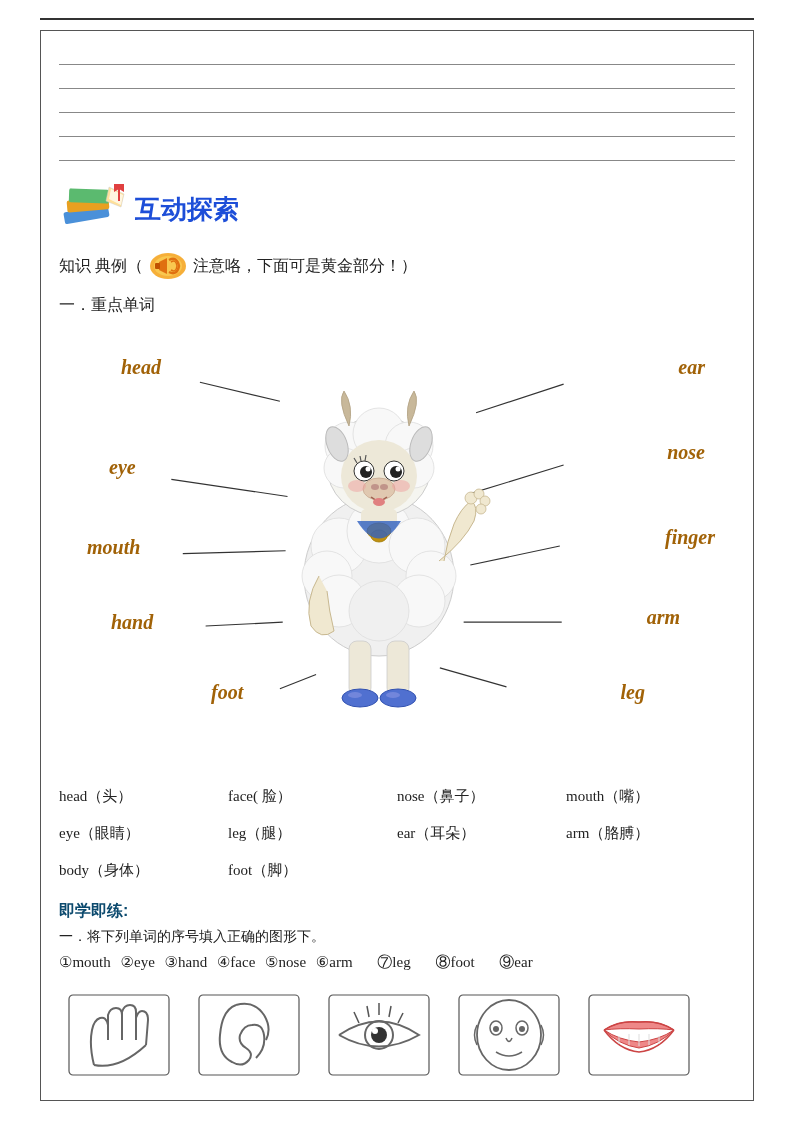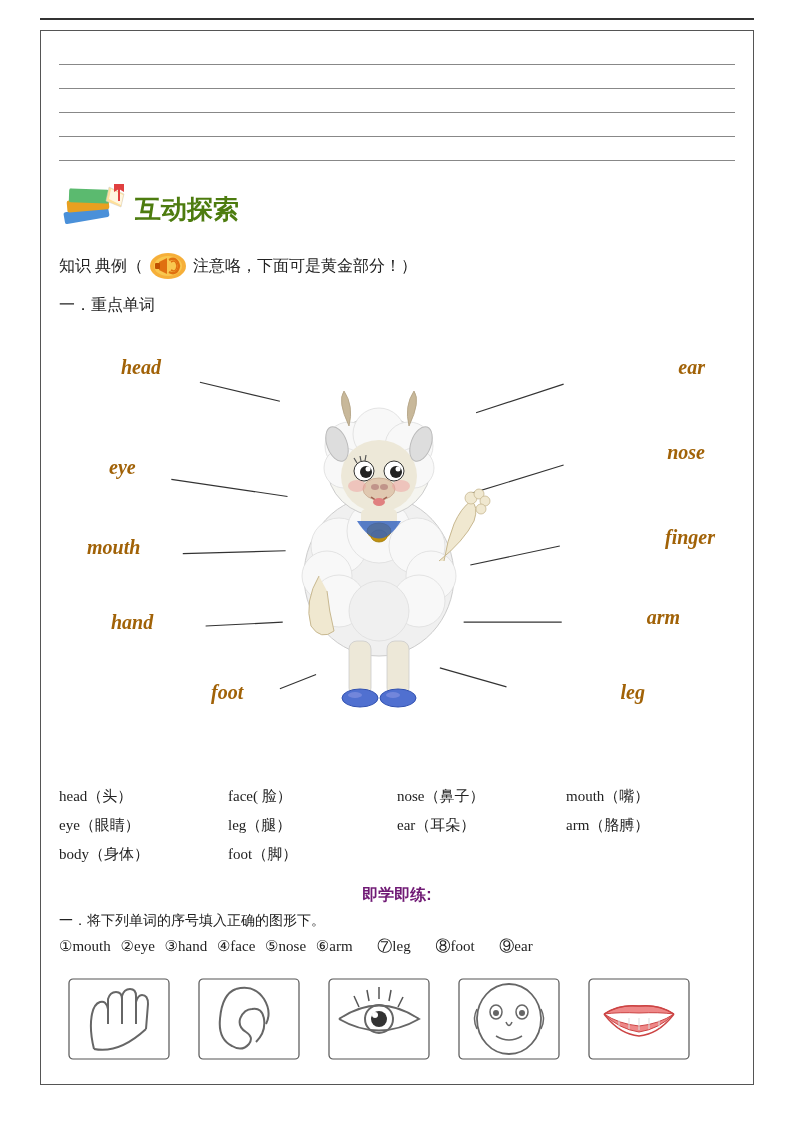"互动探索" .section-title { color: #4d7c0f -> #1d4ed8 }
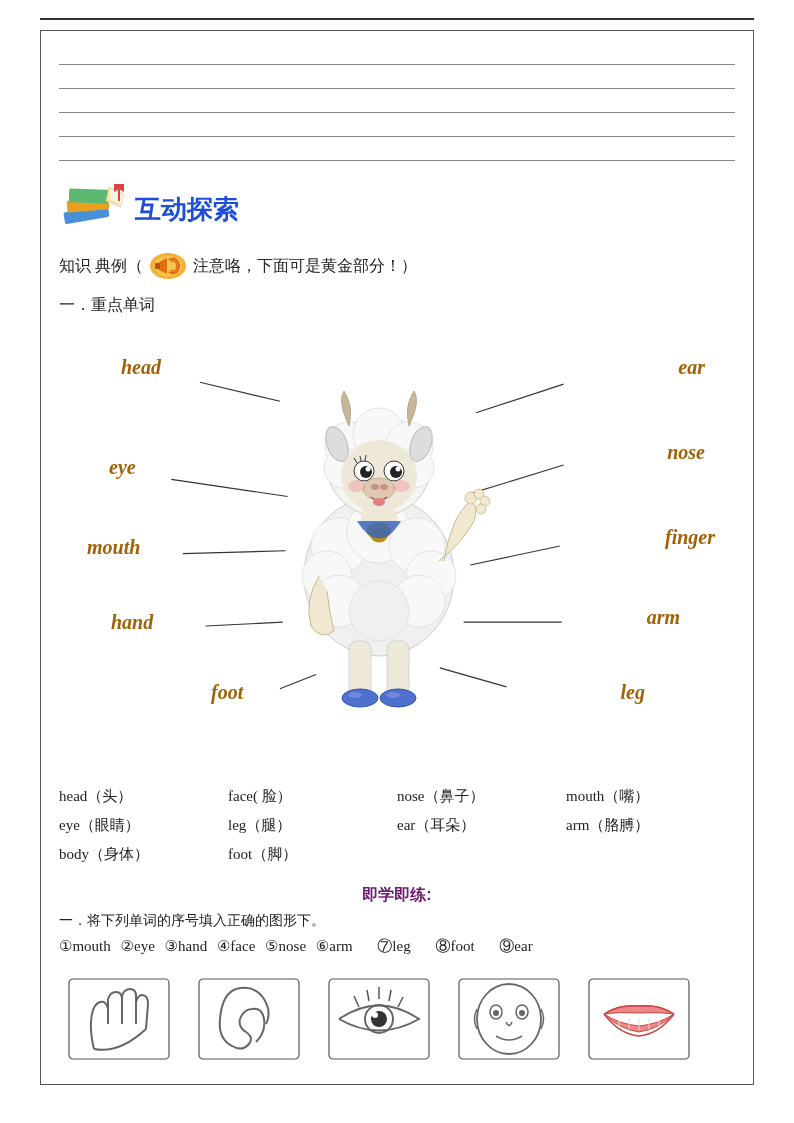"head（头）" .vocab-grid { gap: 4px 0 -> 12px 0 }
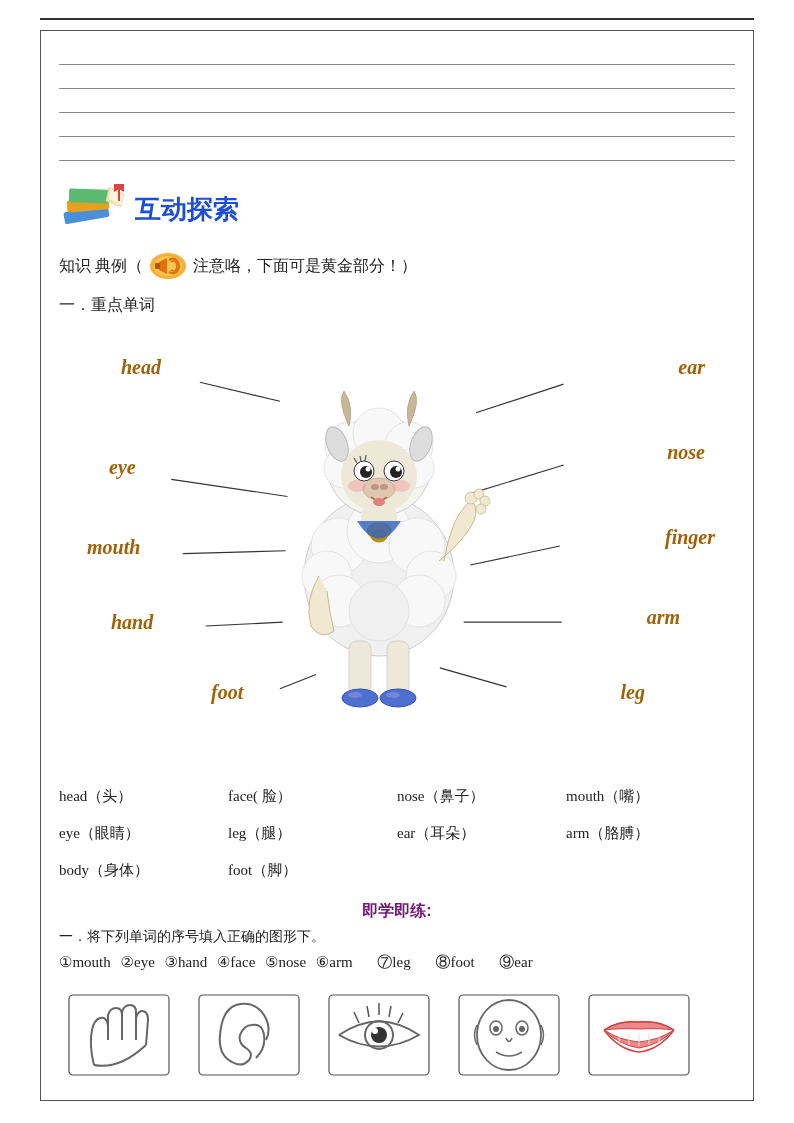"即学即练:" .practice-title { color: #701a75 -> #0c4a6e; text-align: center -> none }
